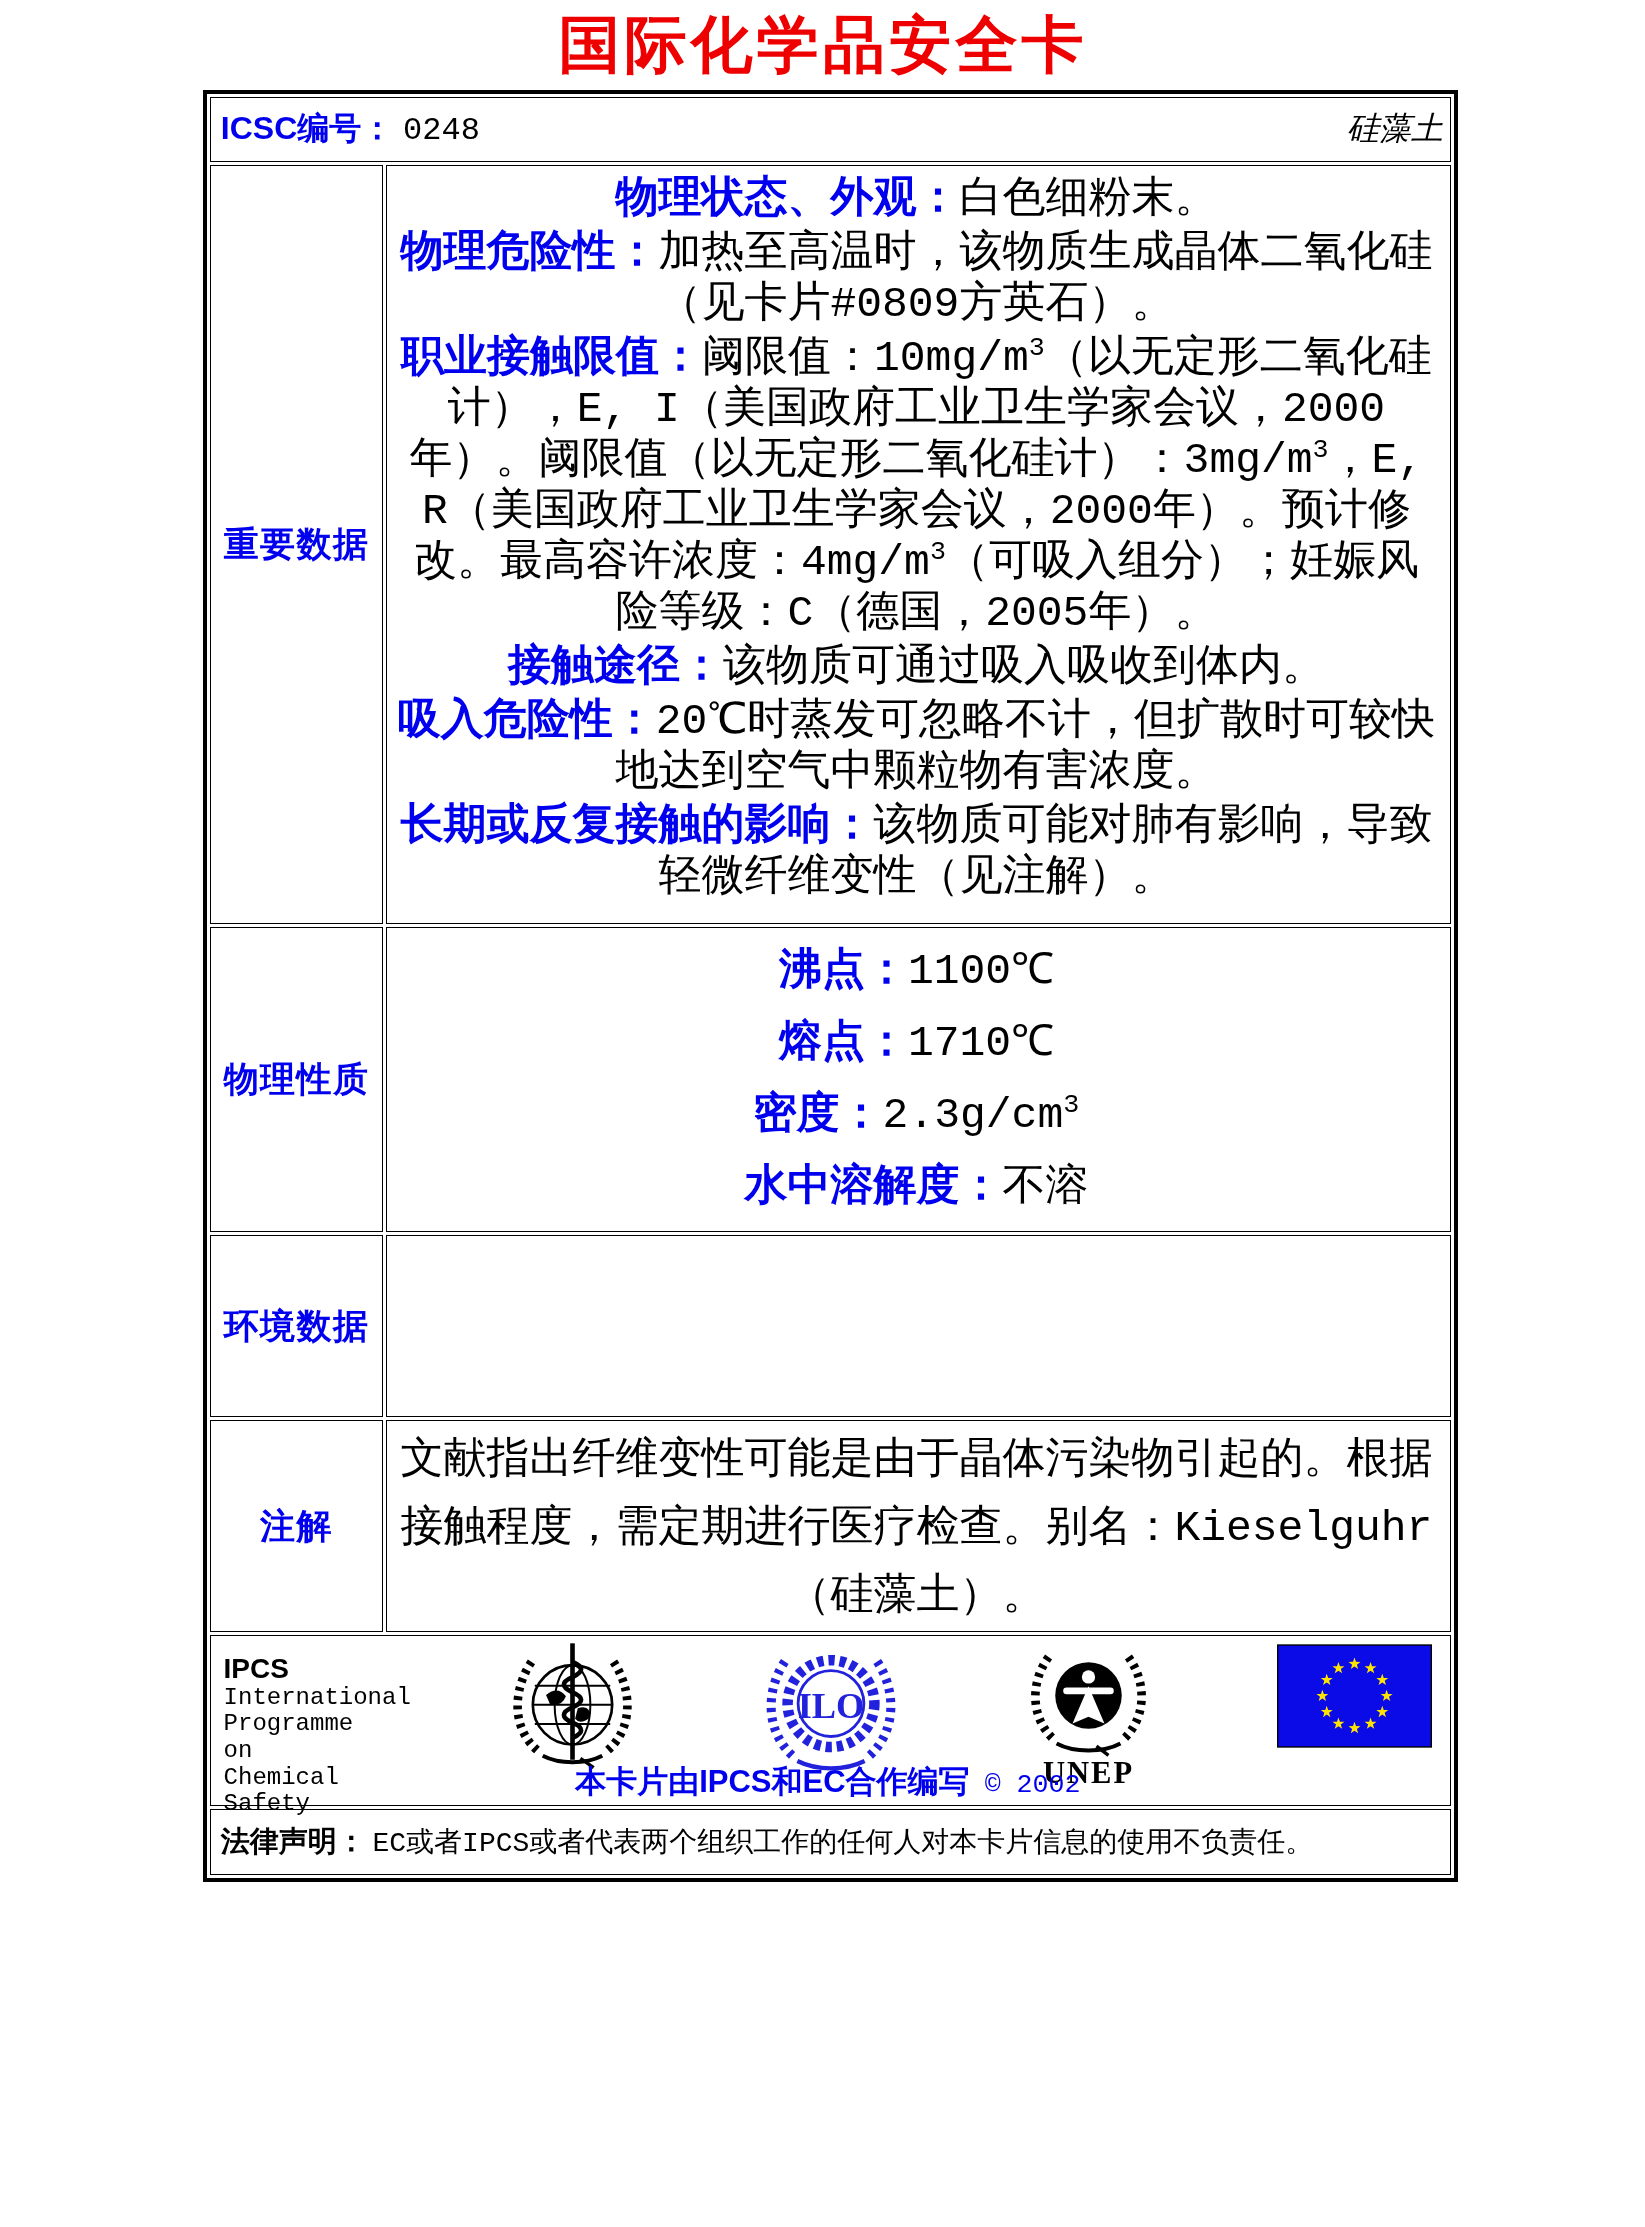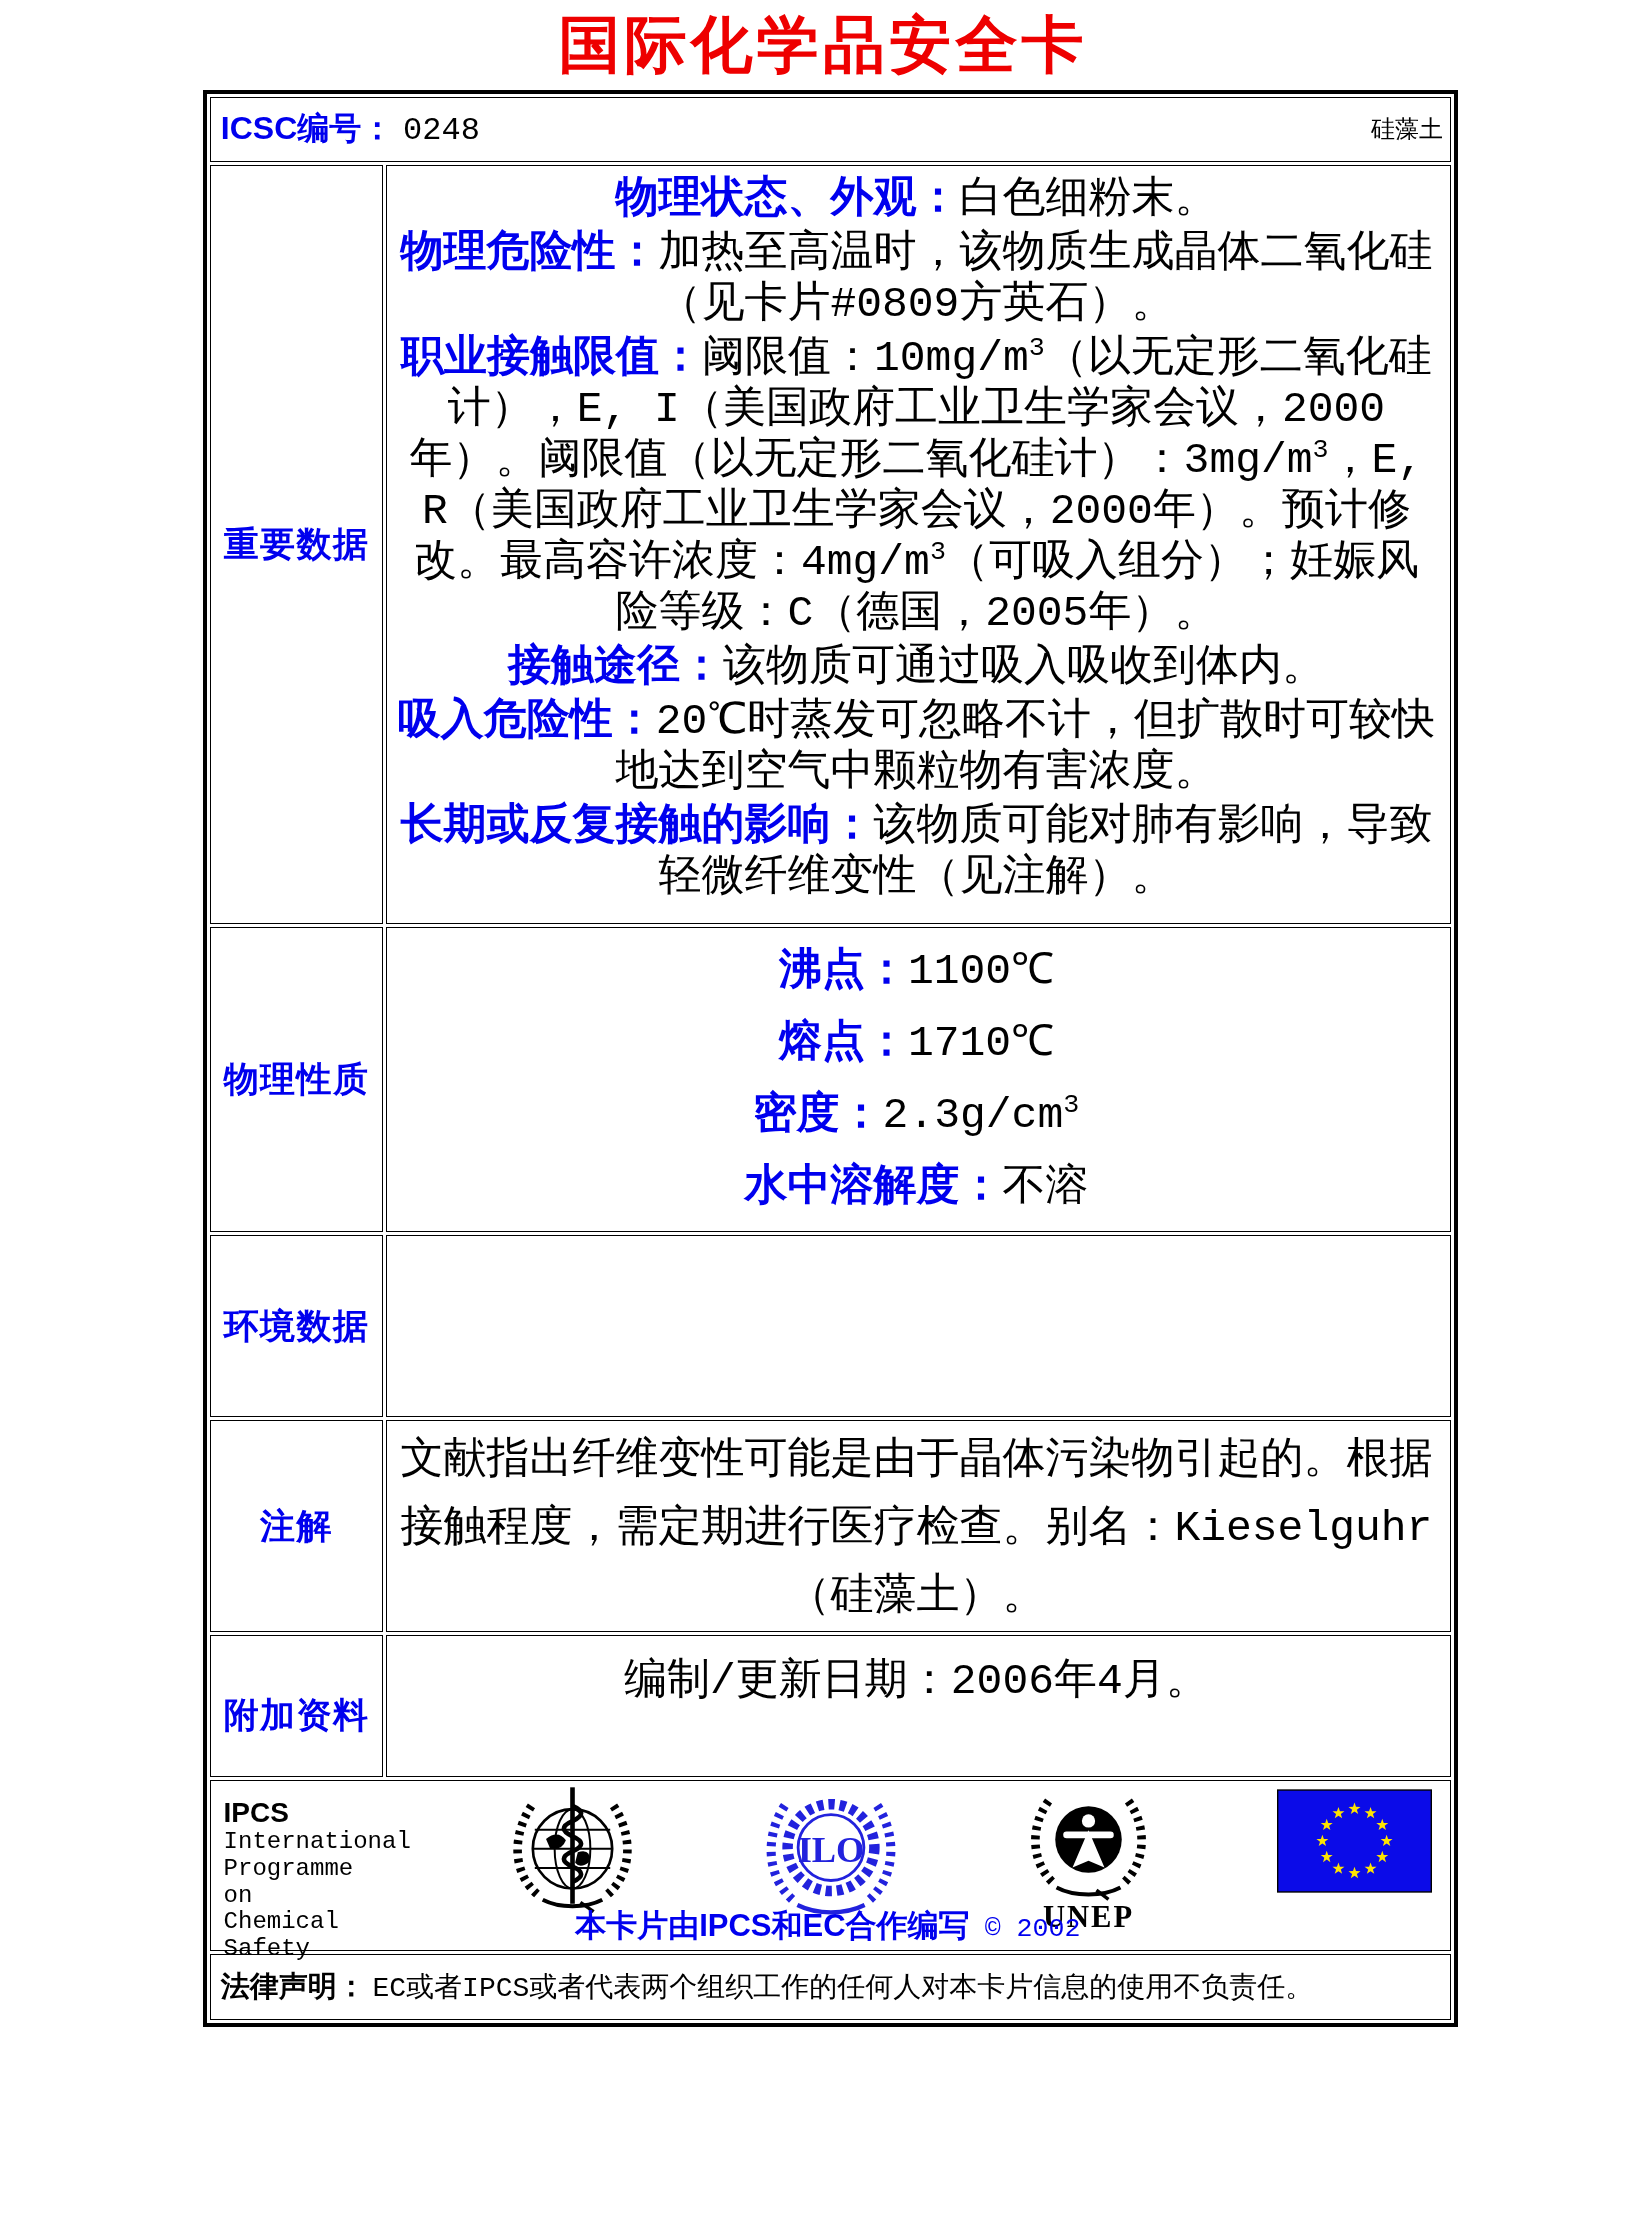"硅藻土" .chem-name { font-size: 24px -> 32px; font-style: none -> italic }
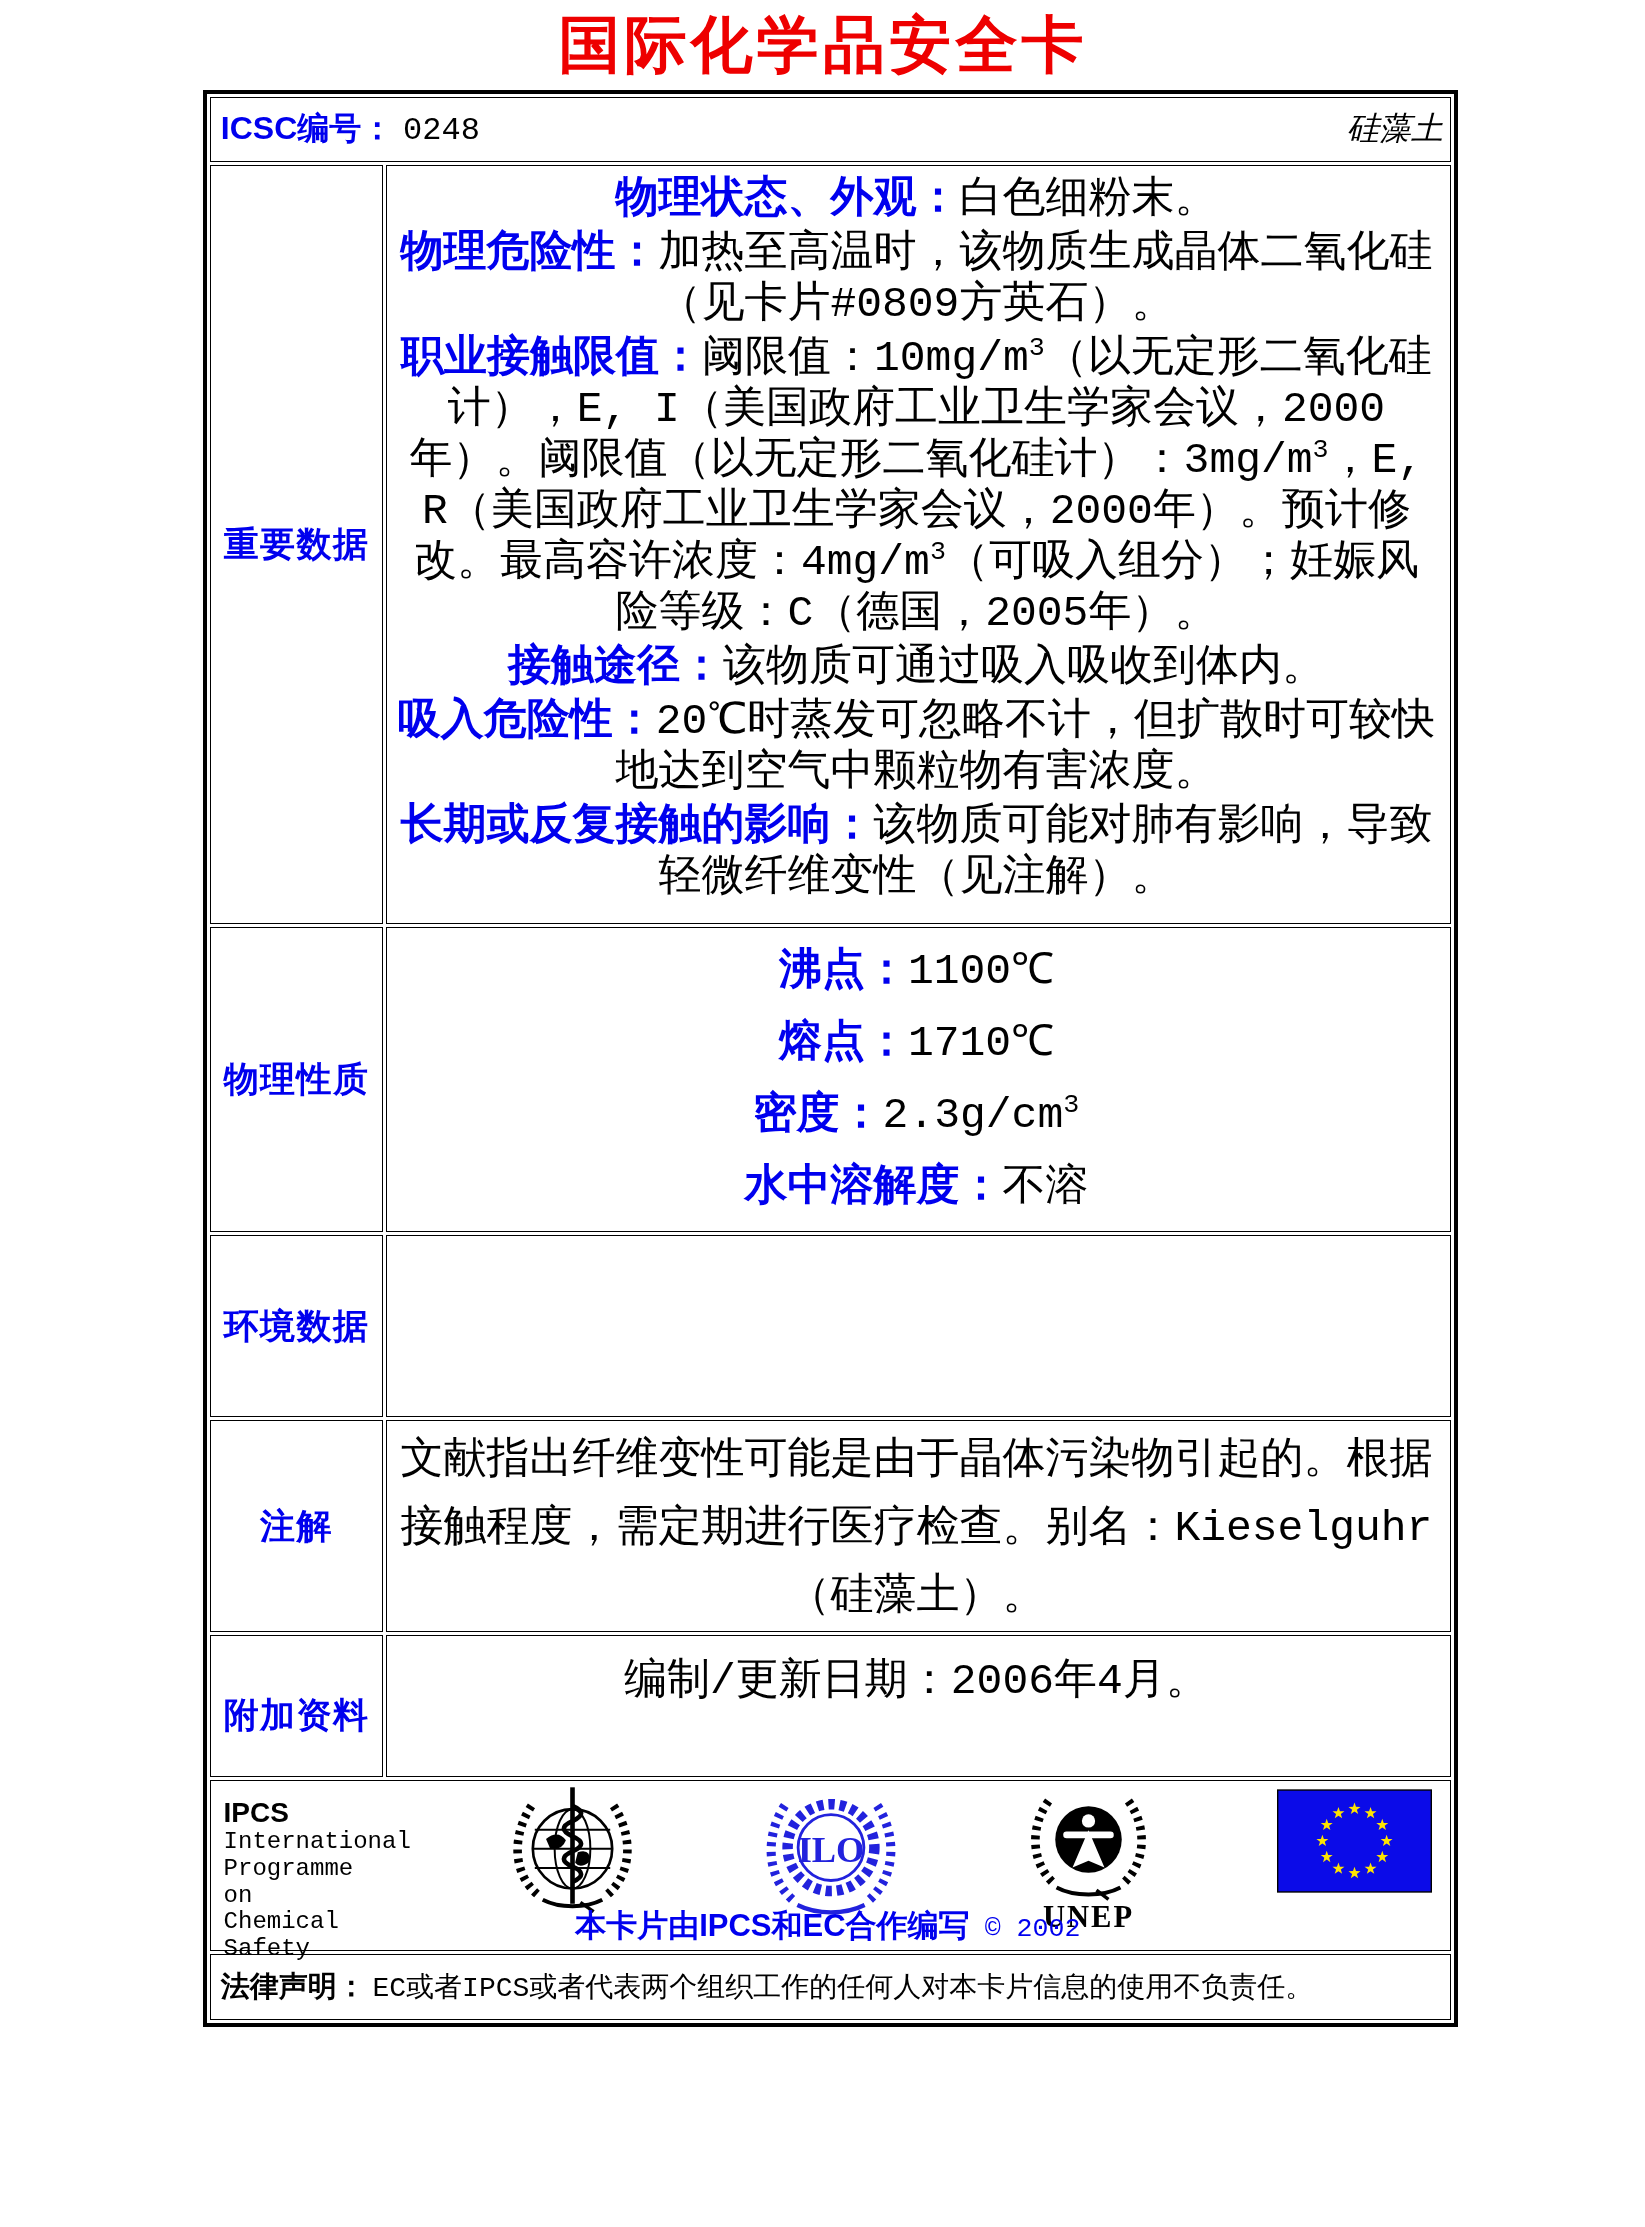"附加资料" tr { html: <tr> <td> <span>附加资料</span> </td> <td> <div><span>编制/更新日期：2006年4月。</span></div> </td> </tr> -> none }
